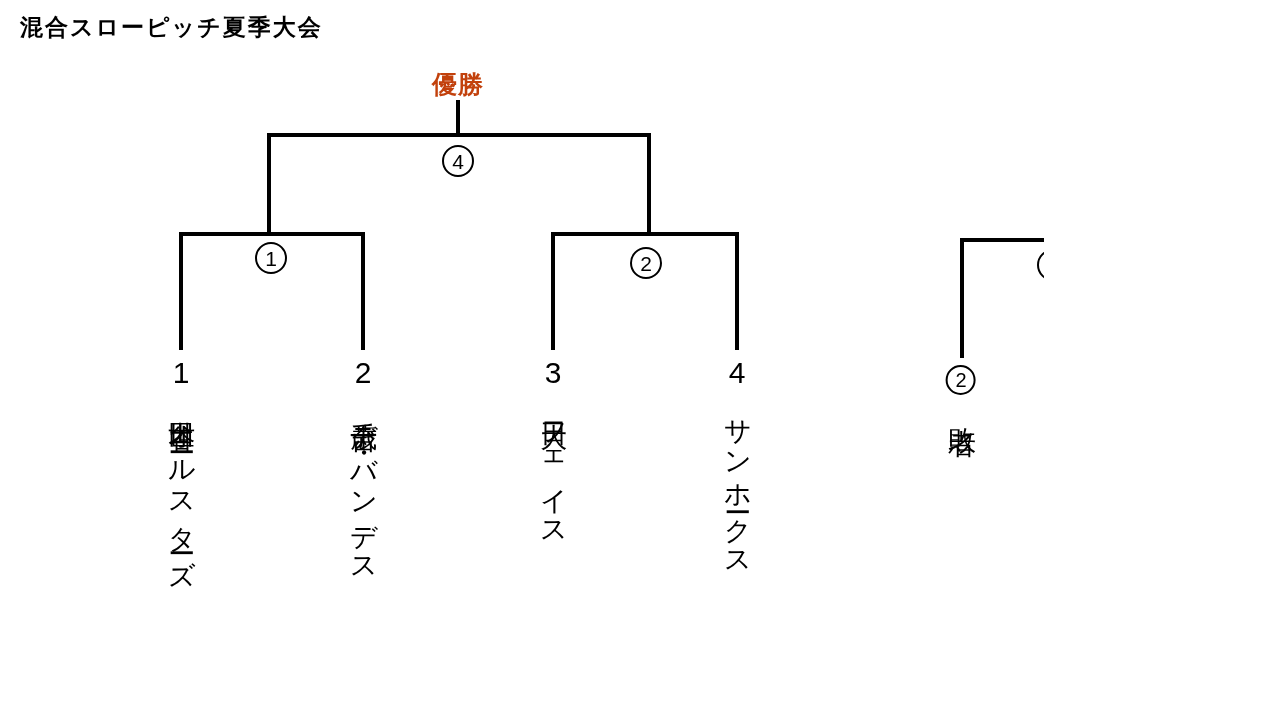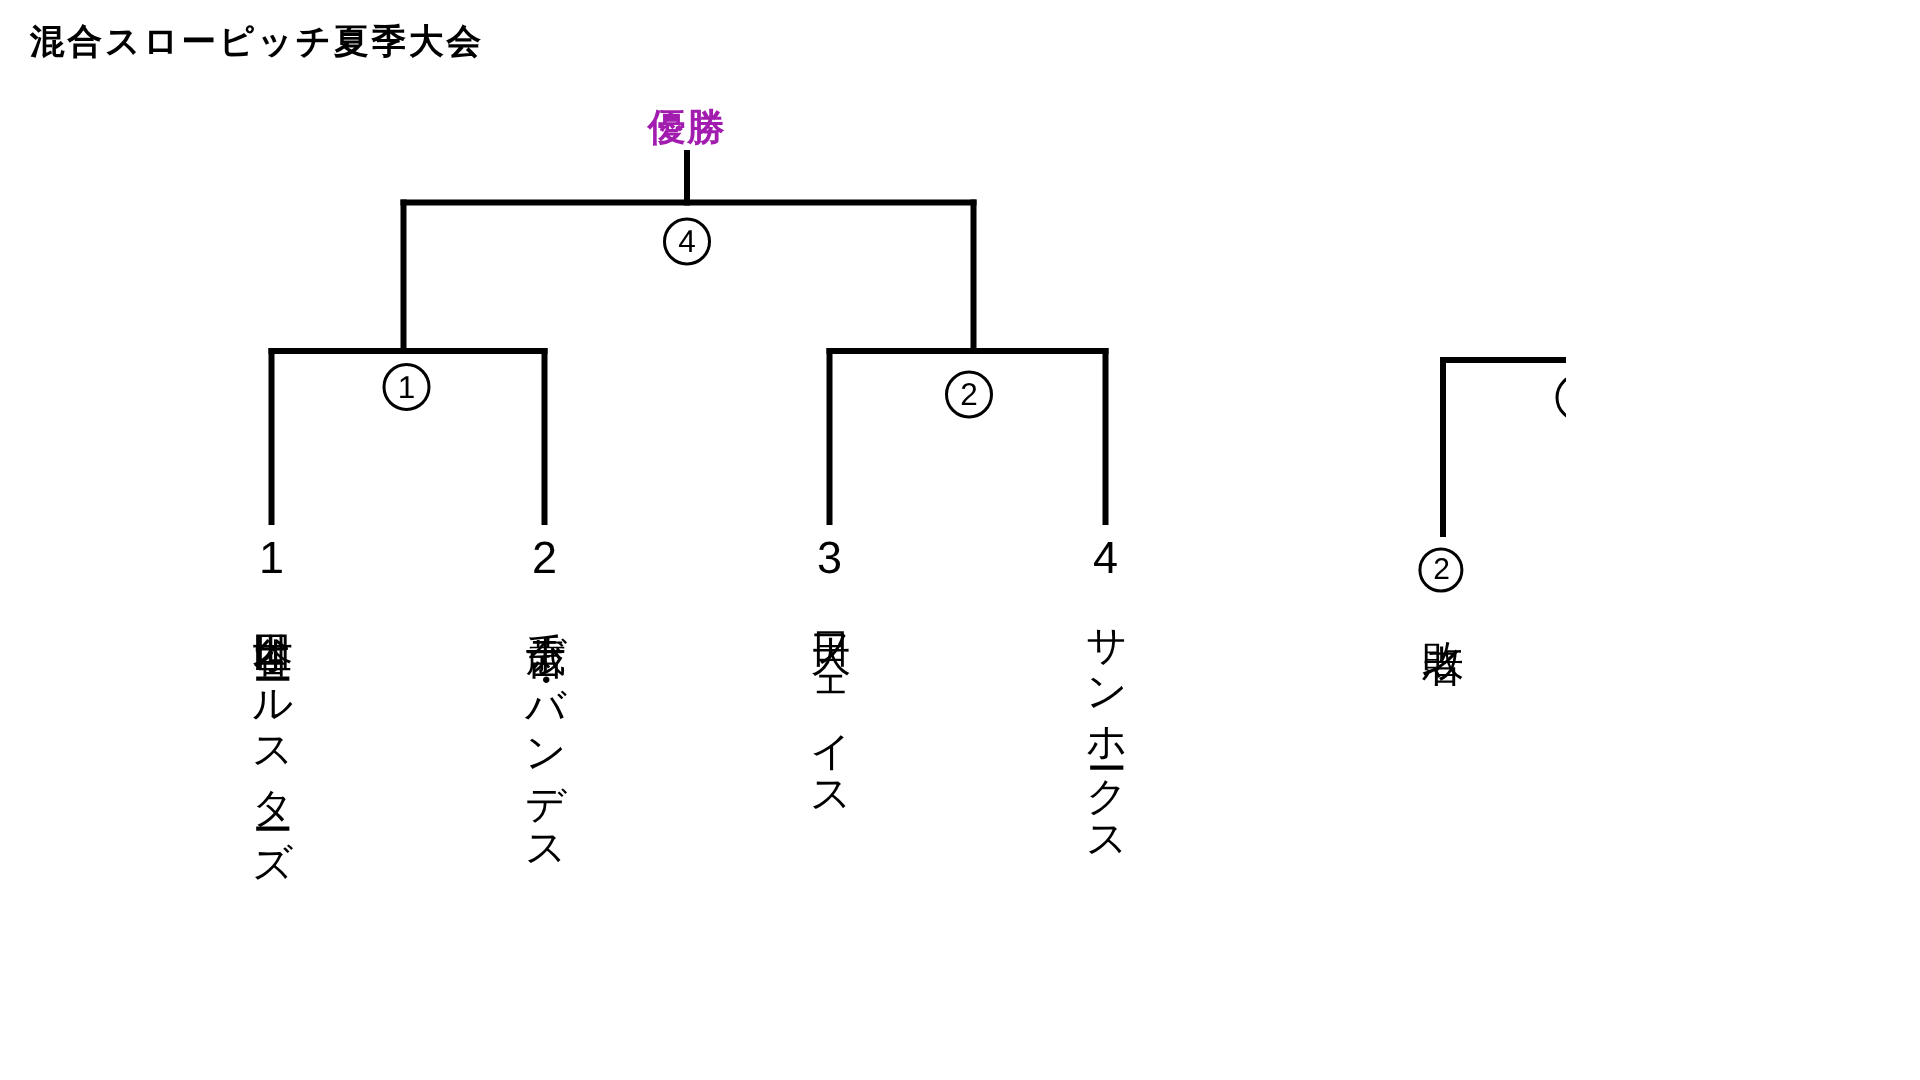"優勝" .champion { color: #a21caf -> #c2410c }
